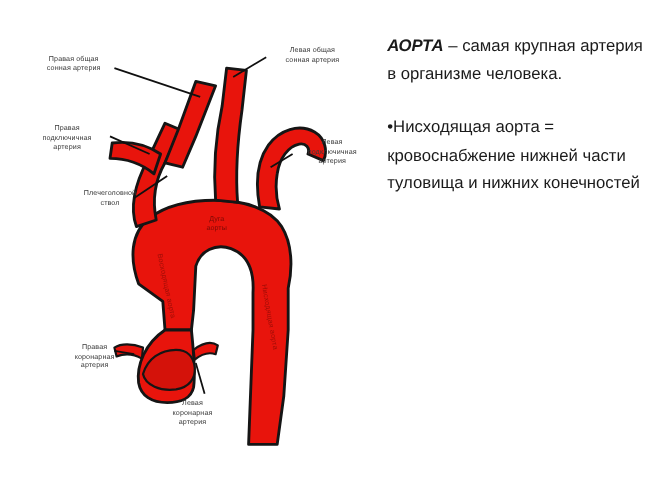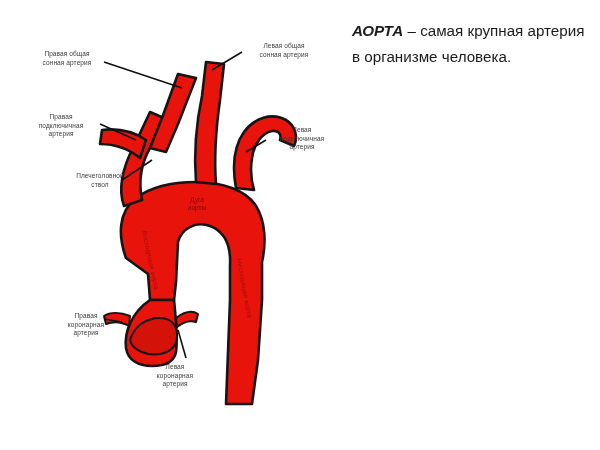"АОРТА – самая крупная артерия" #text-panel { top: 18px -> 29px }
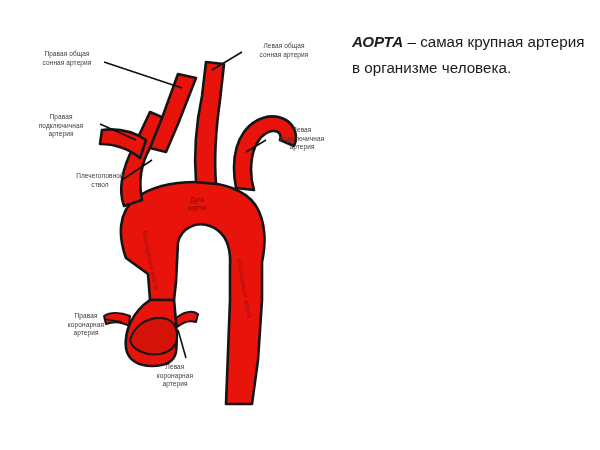"•Нисходящая аорта = кровоснабжение" p.para { html: none -> <p><span>•</span><span>Нисходящая аорта = кровоснабжение нижней части туловища и нижних конечностей</span></p> }
